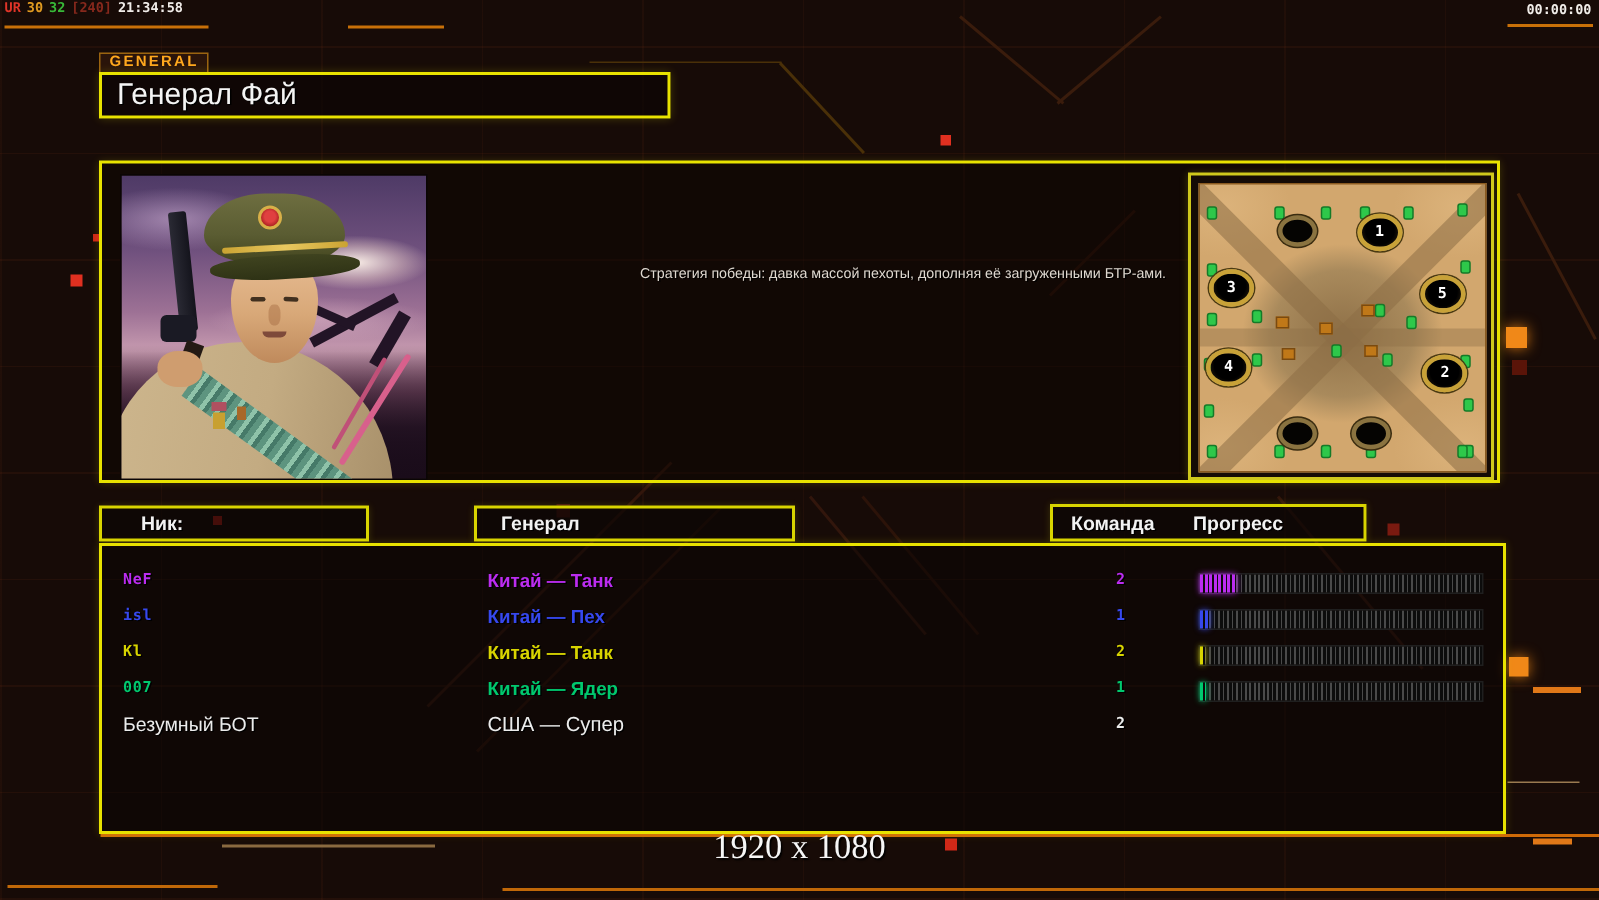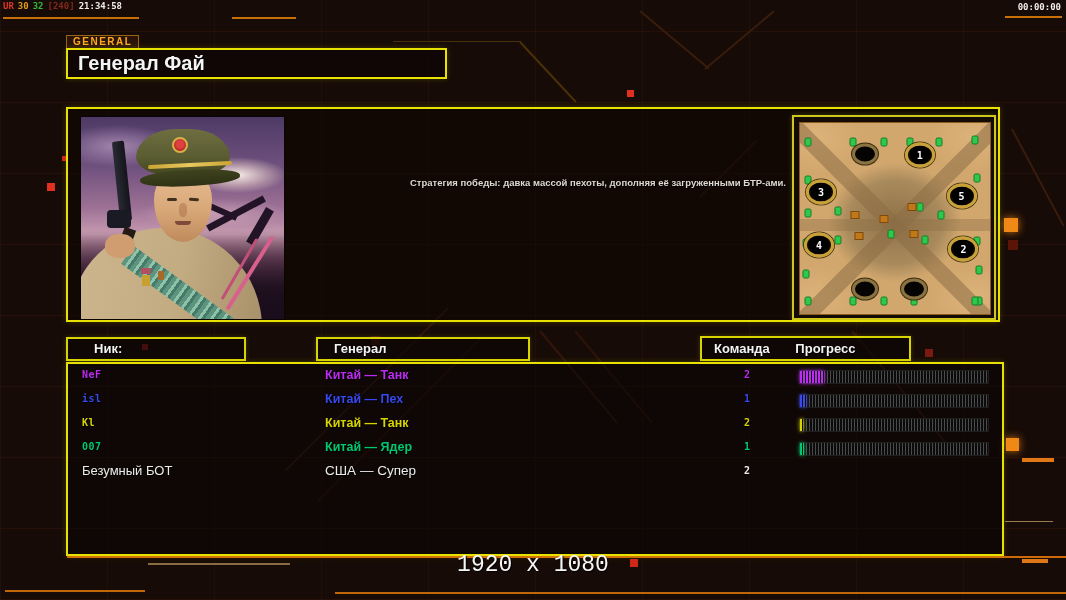"Генерал Фай" .title-box { font-weight: bold -> normal }
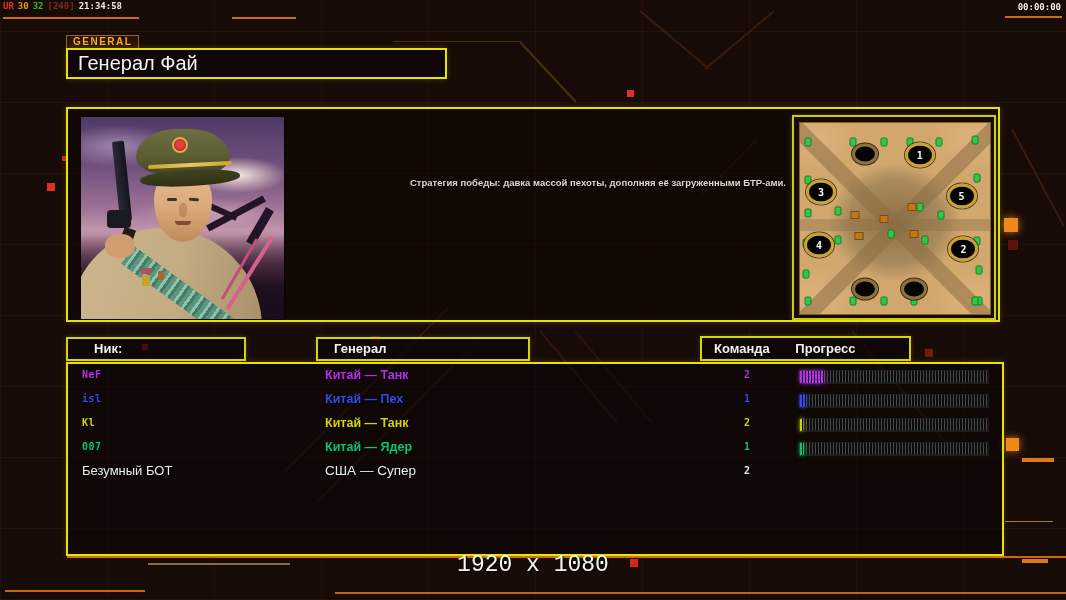"Стратегия победы: давка массой пехоты," .strategy p { font-weight: bold -> normal; text-align: none -> center }
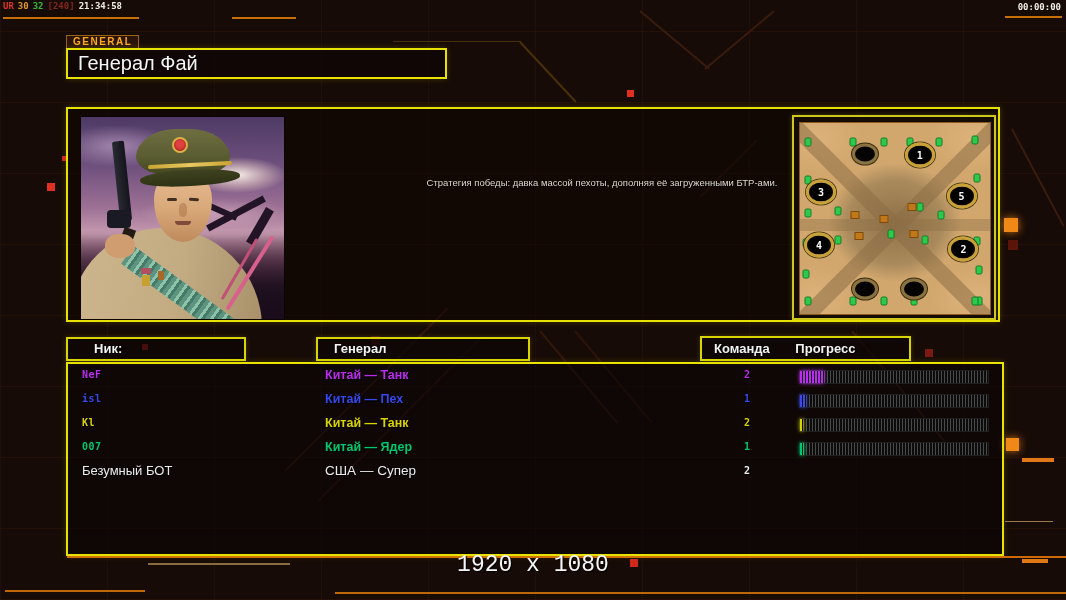"NeF" .rows { padding-top: 0 -> 12px }
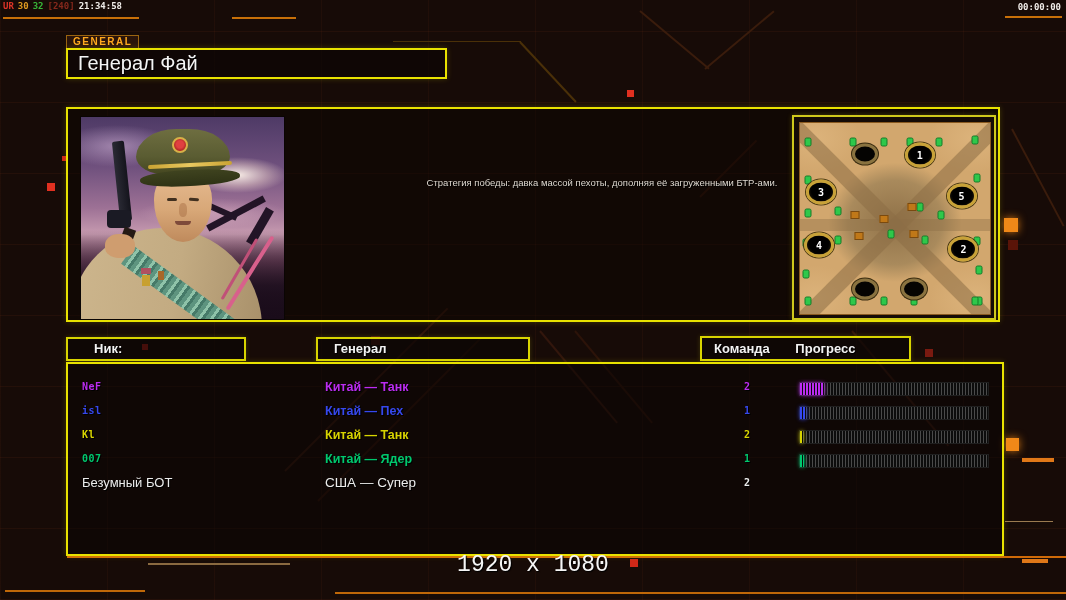"1920 x 1080" .resolution { font-family: Liberation Mono, monospace -> Liberation Serif, serif }
